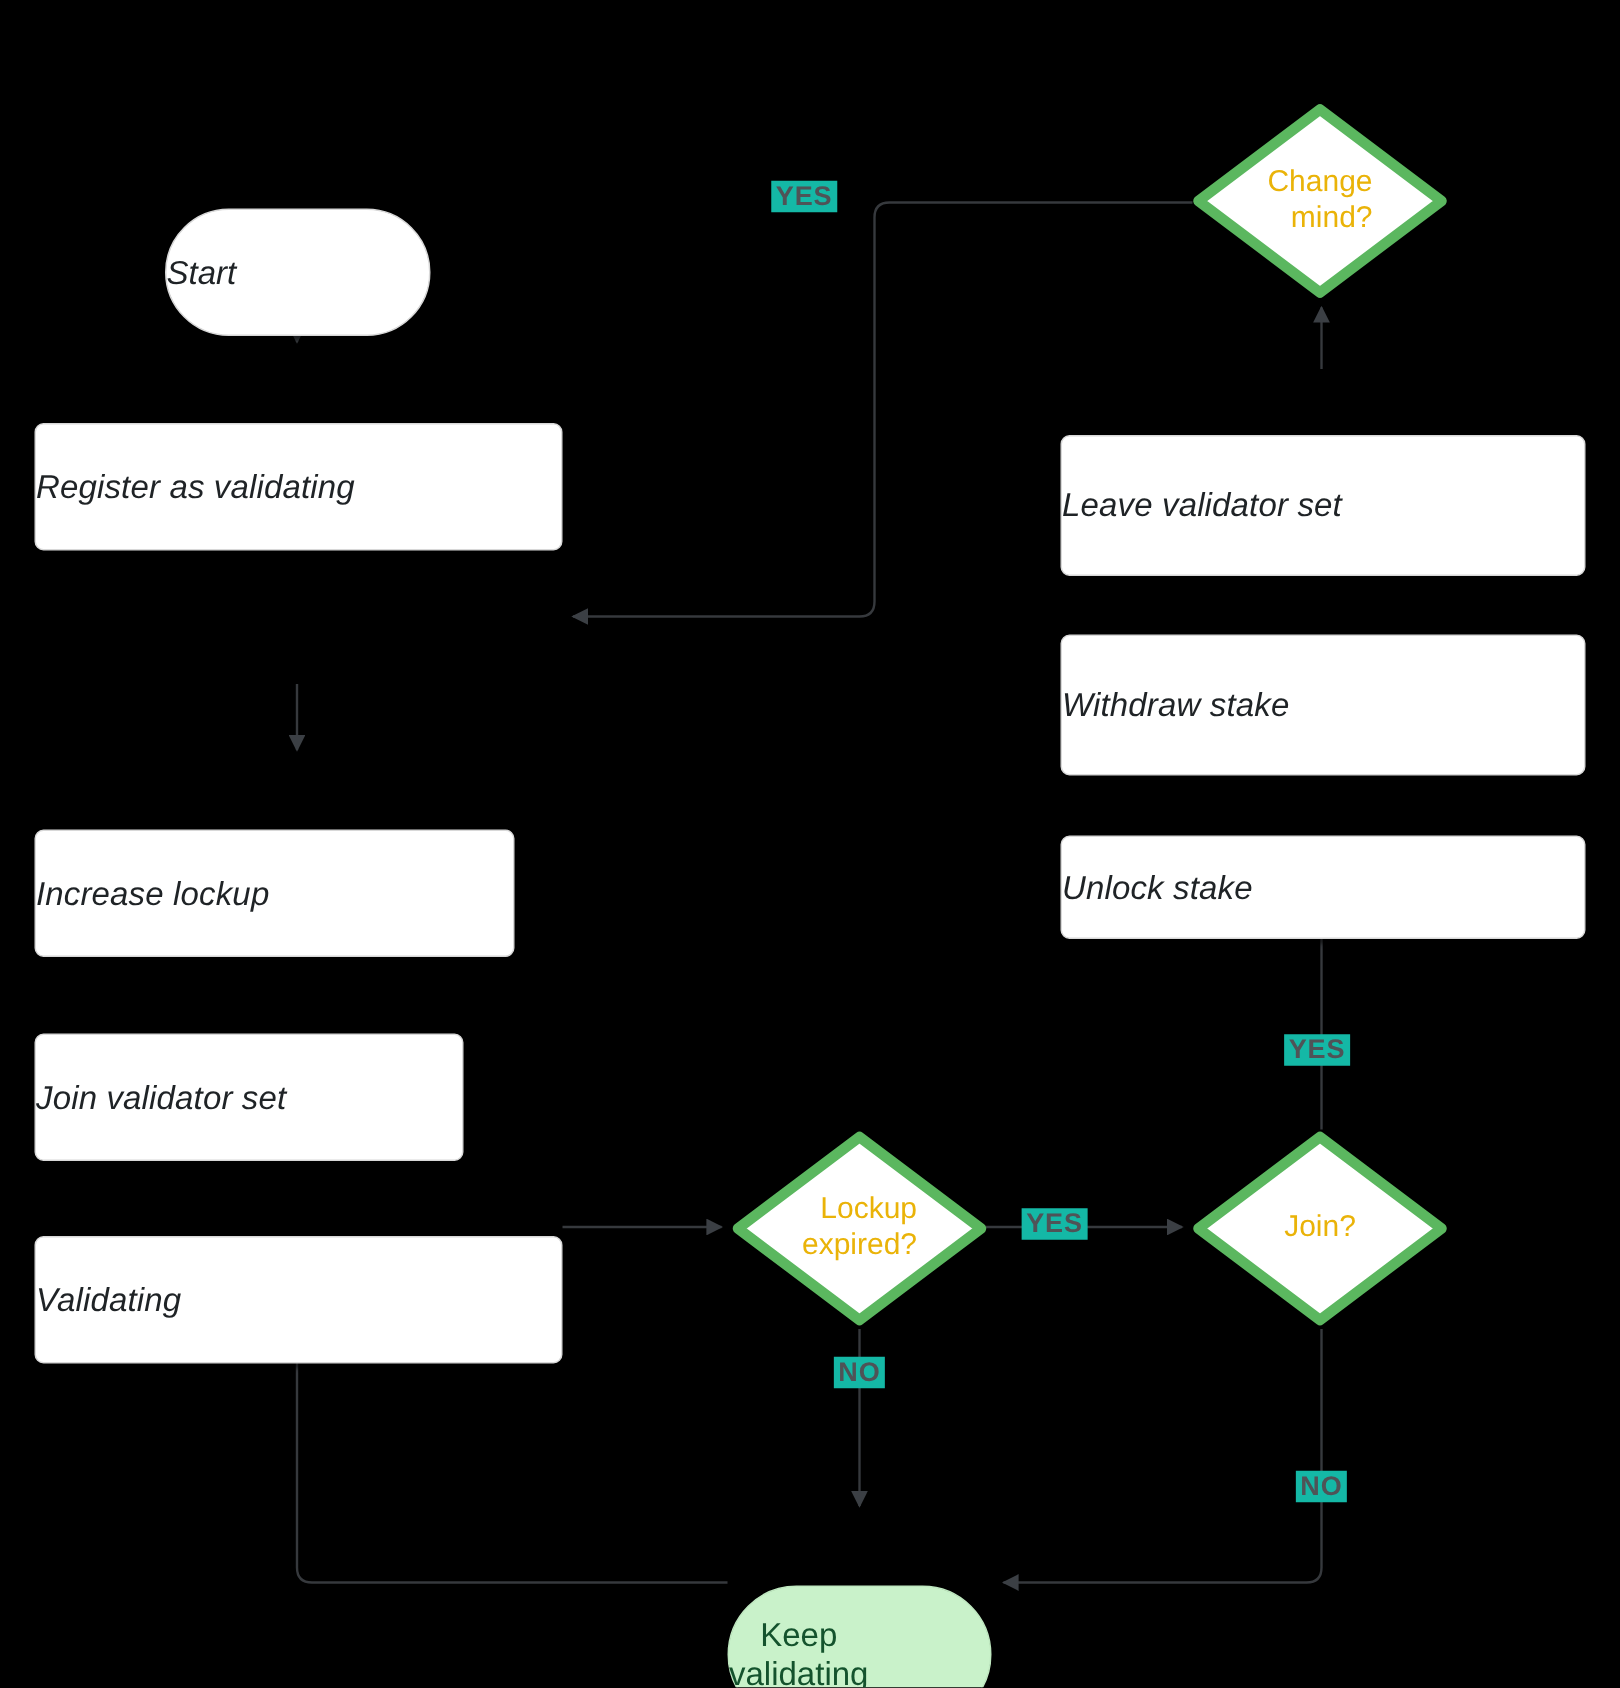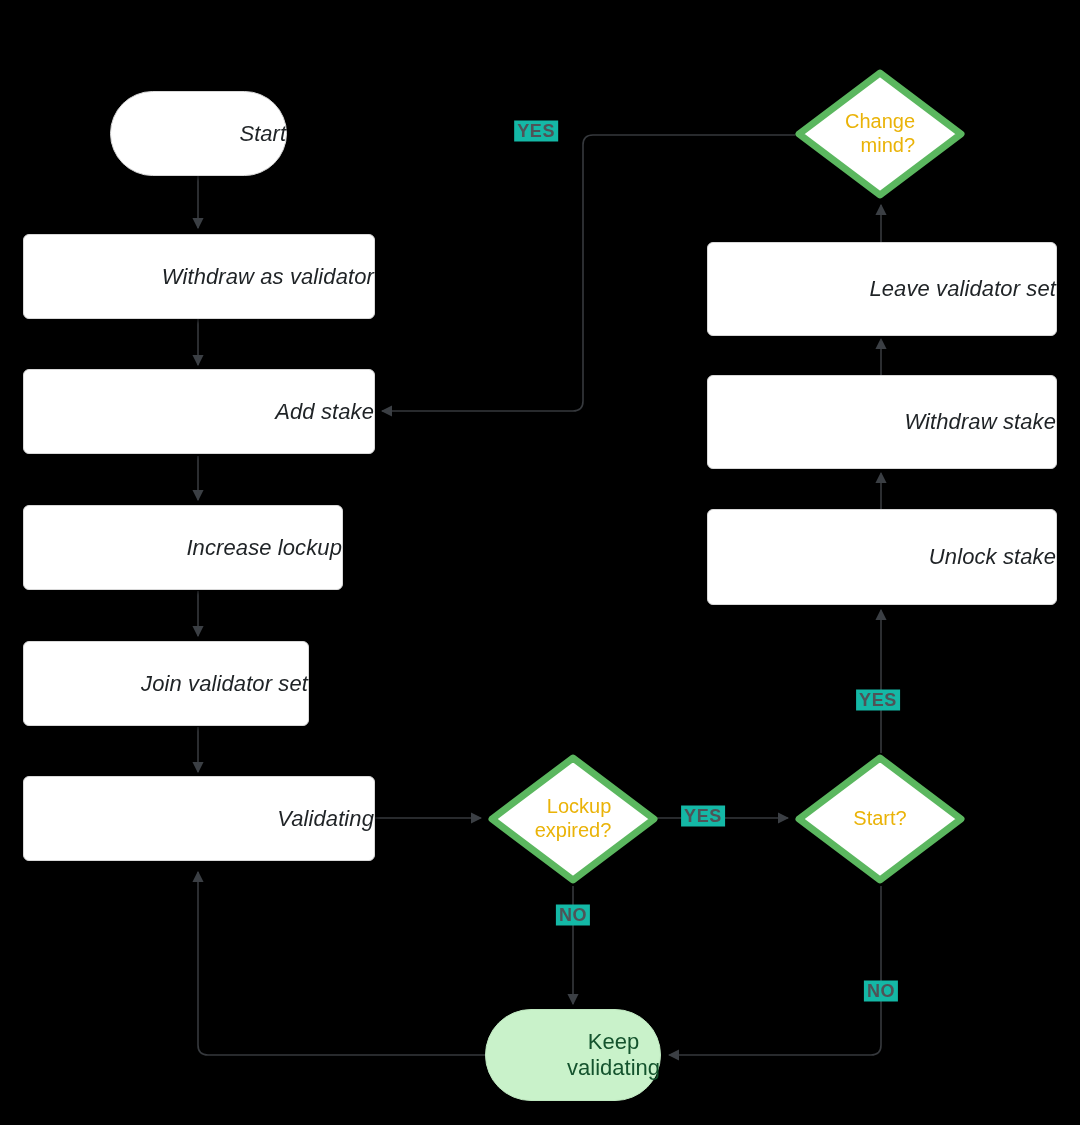"Start" .node { justify-content: flex-end -> flex-start; margin-top: none -> 48px }
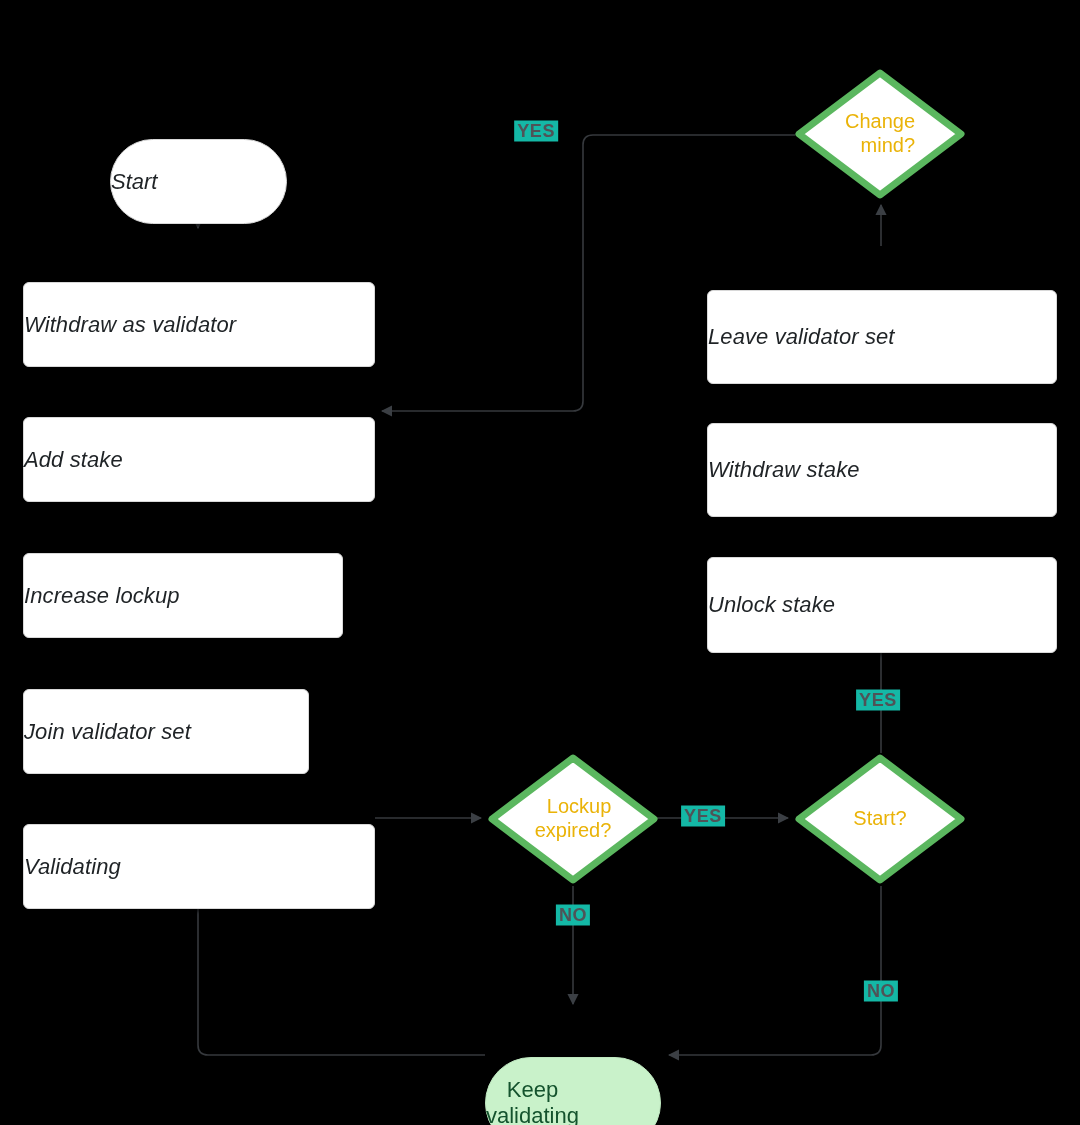"Withdraw as validator" span { text: Withdraw as validator -> Register as validating }
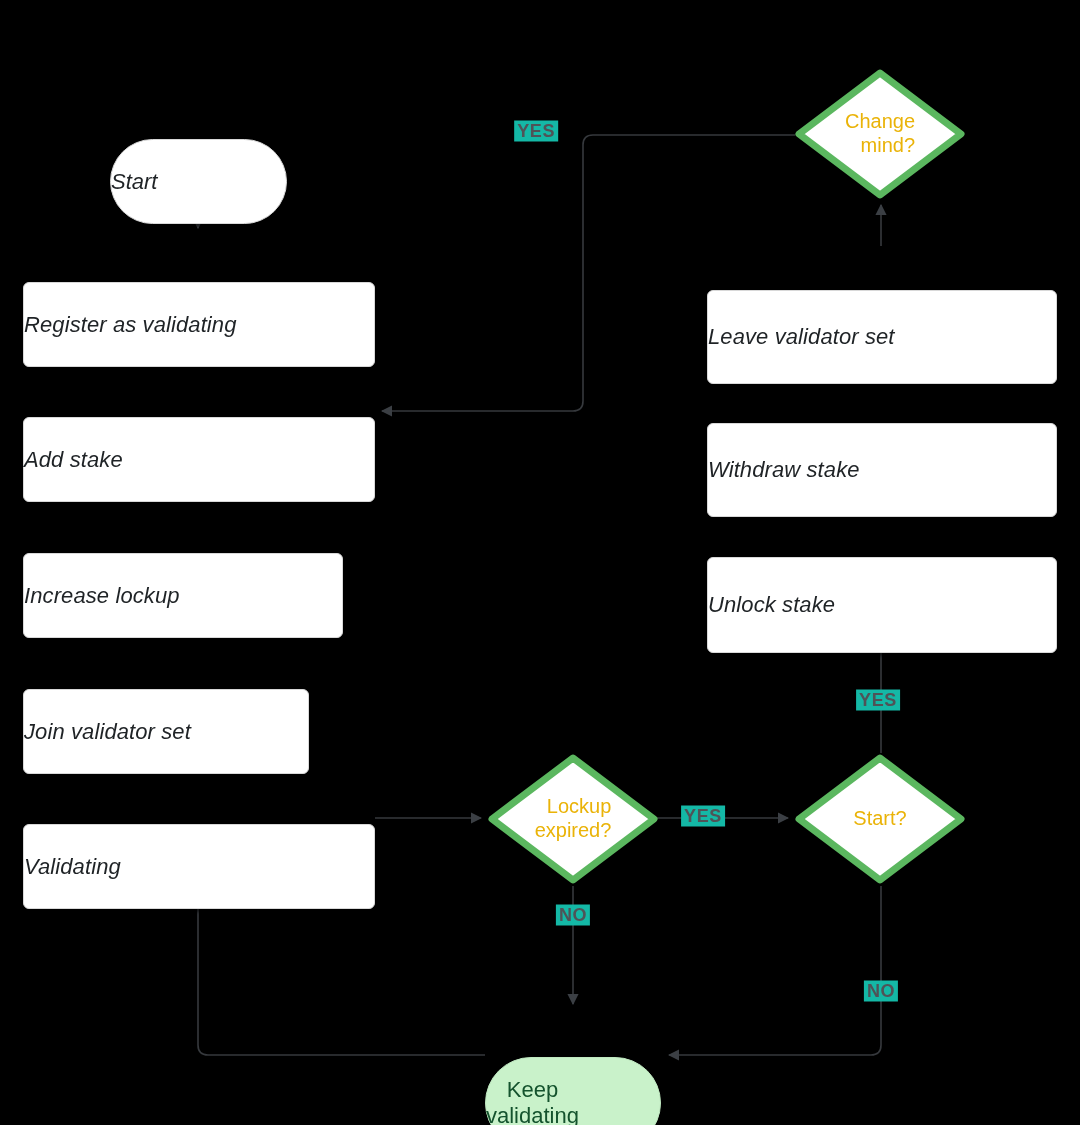"Add stake" div.node { html: <div> <span>Add stake</span> </div> -> none }
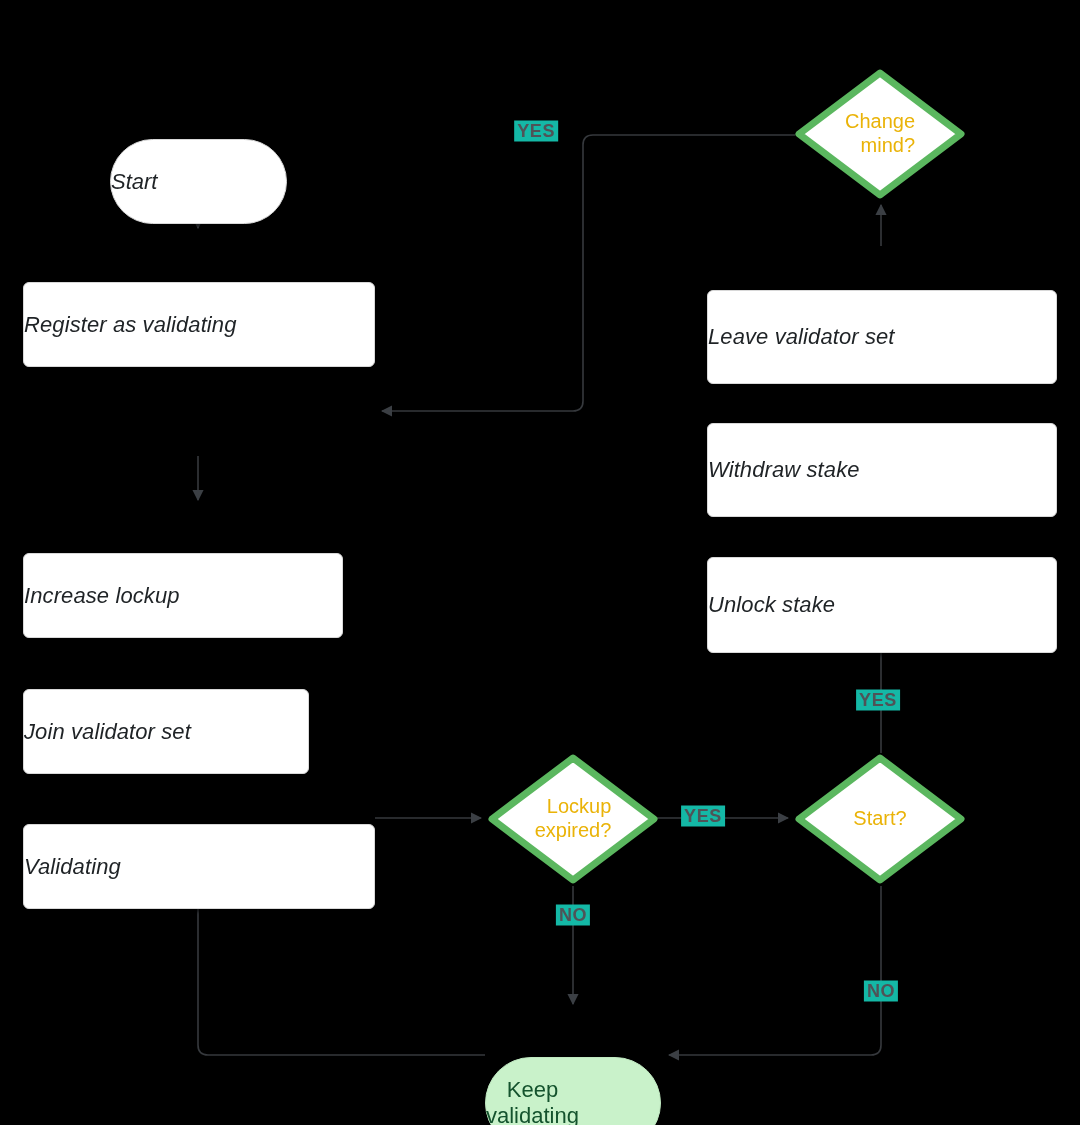"Unlock stake" div.node { height: 96px -> 69px }
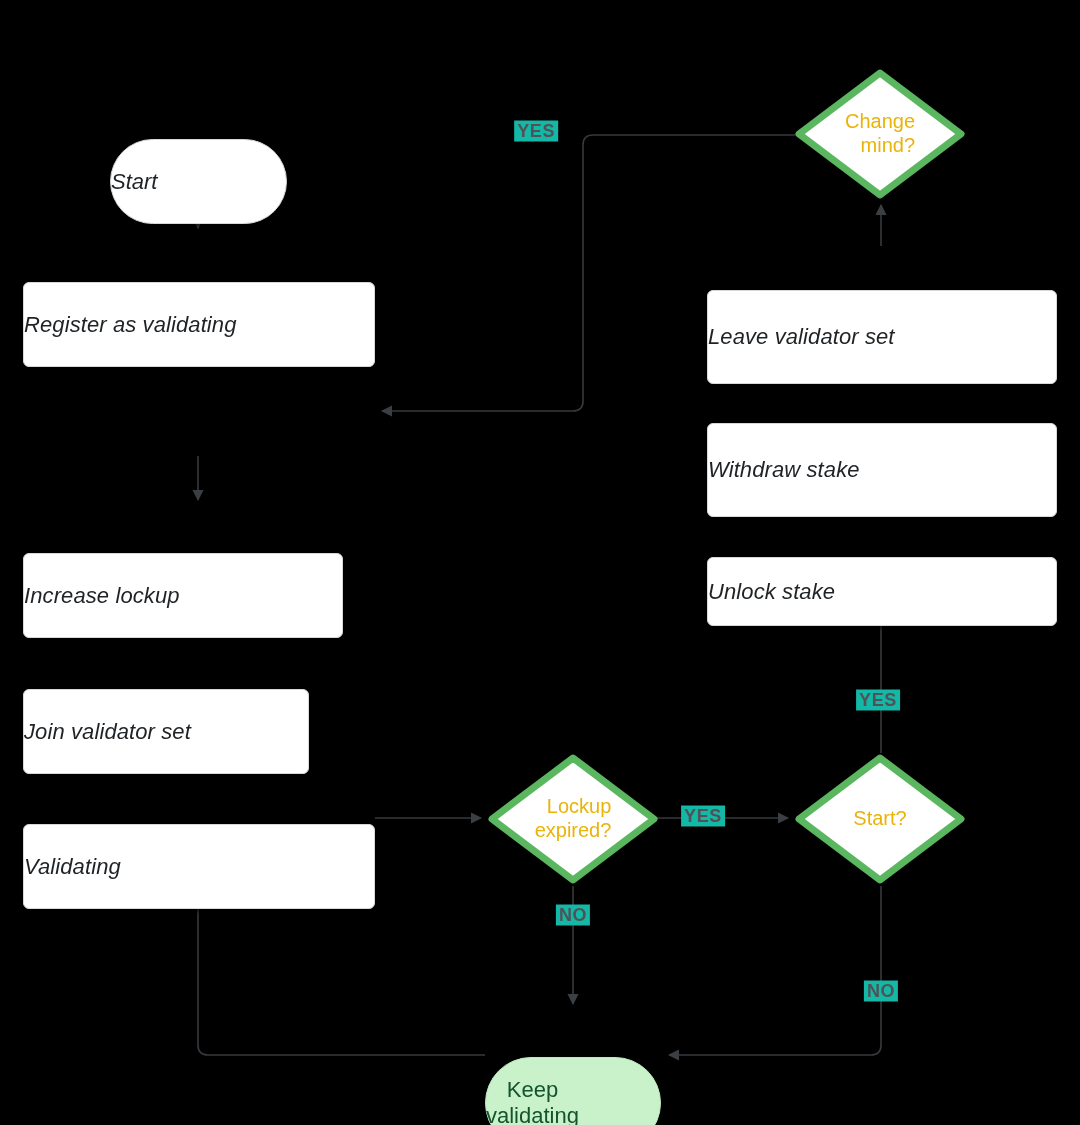"Start?" div.dia-label { text: Start -> Join }
